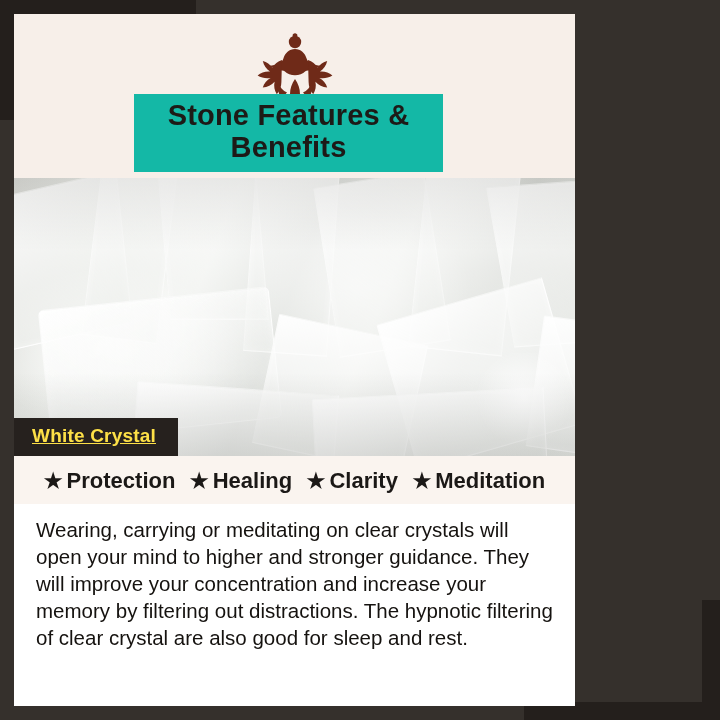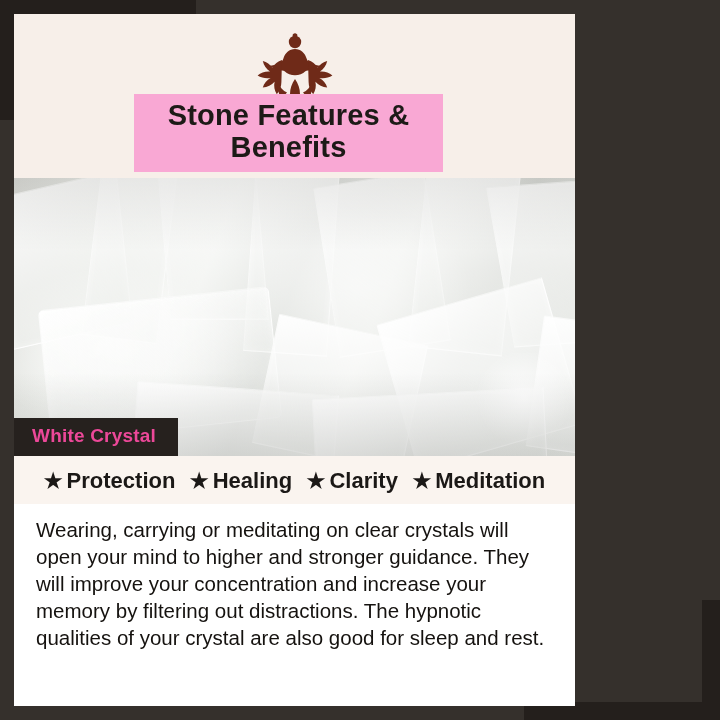"Stone Features & Benefits" .title-bar { background: #f9a8d4 -> #14b8a6 }
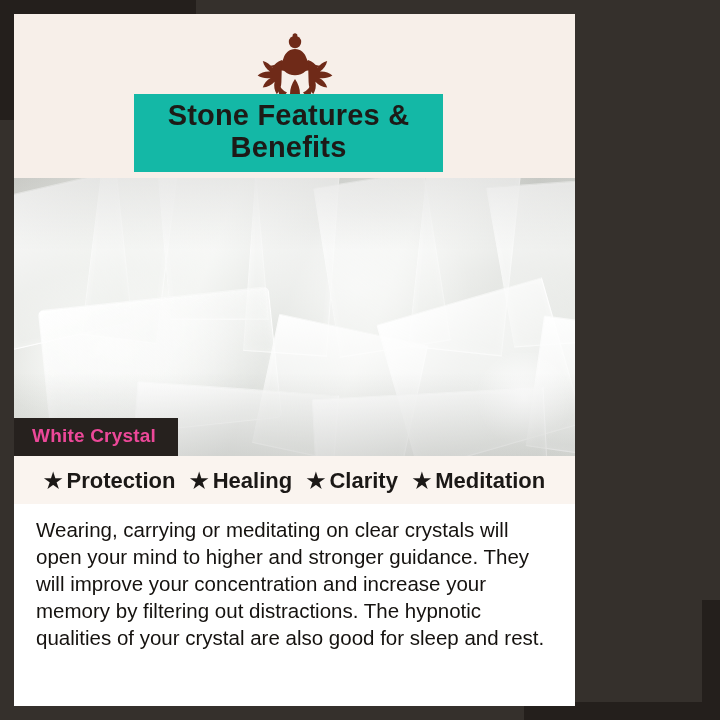"White Crystal" .caption { color: #ec4899 -> #fde047; text-decoration: none -> underline }
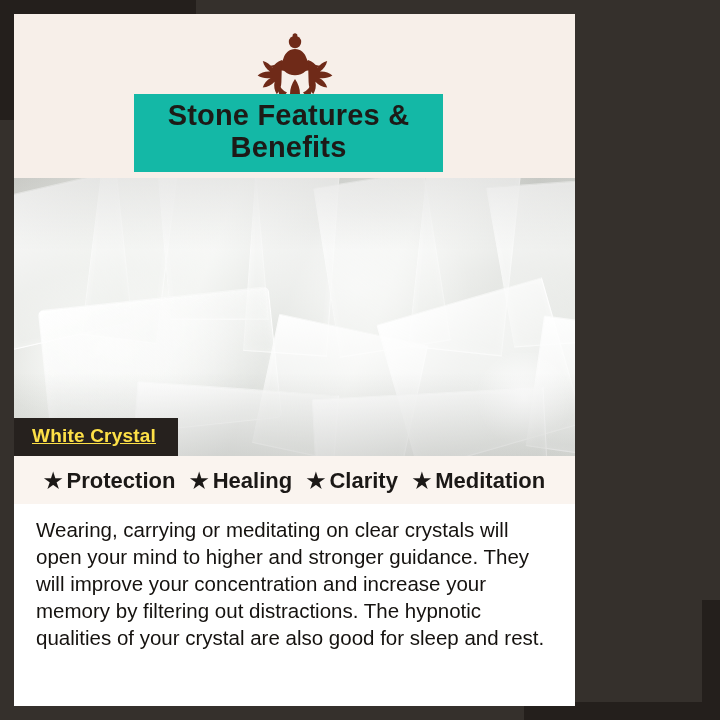"Wearing, carrying or meditating on" div.body-text { text: qualities of your -> filtering of clear }
